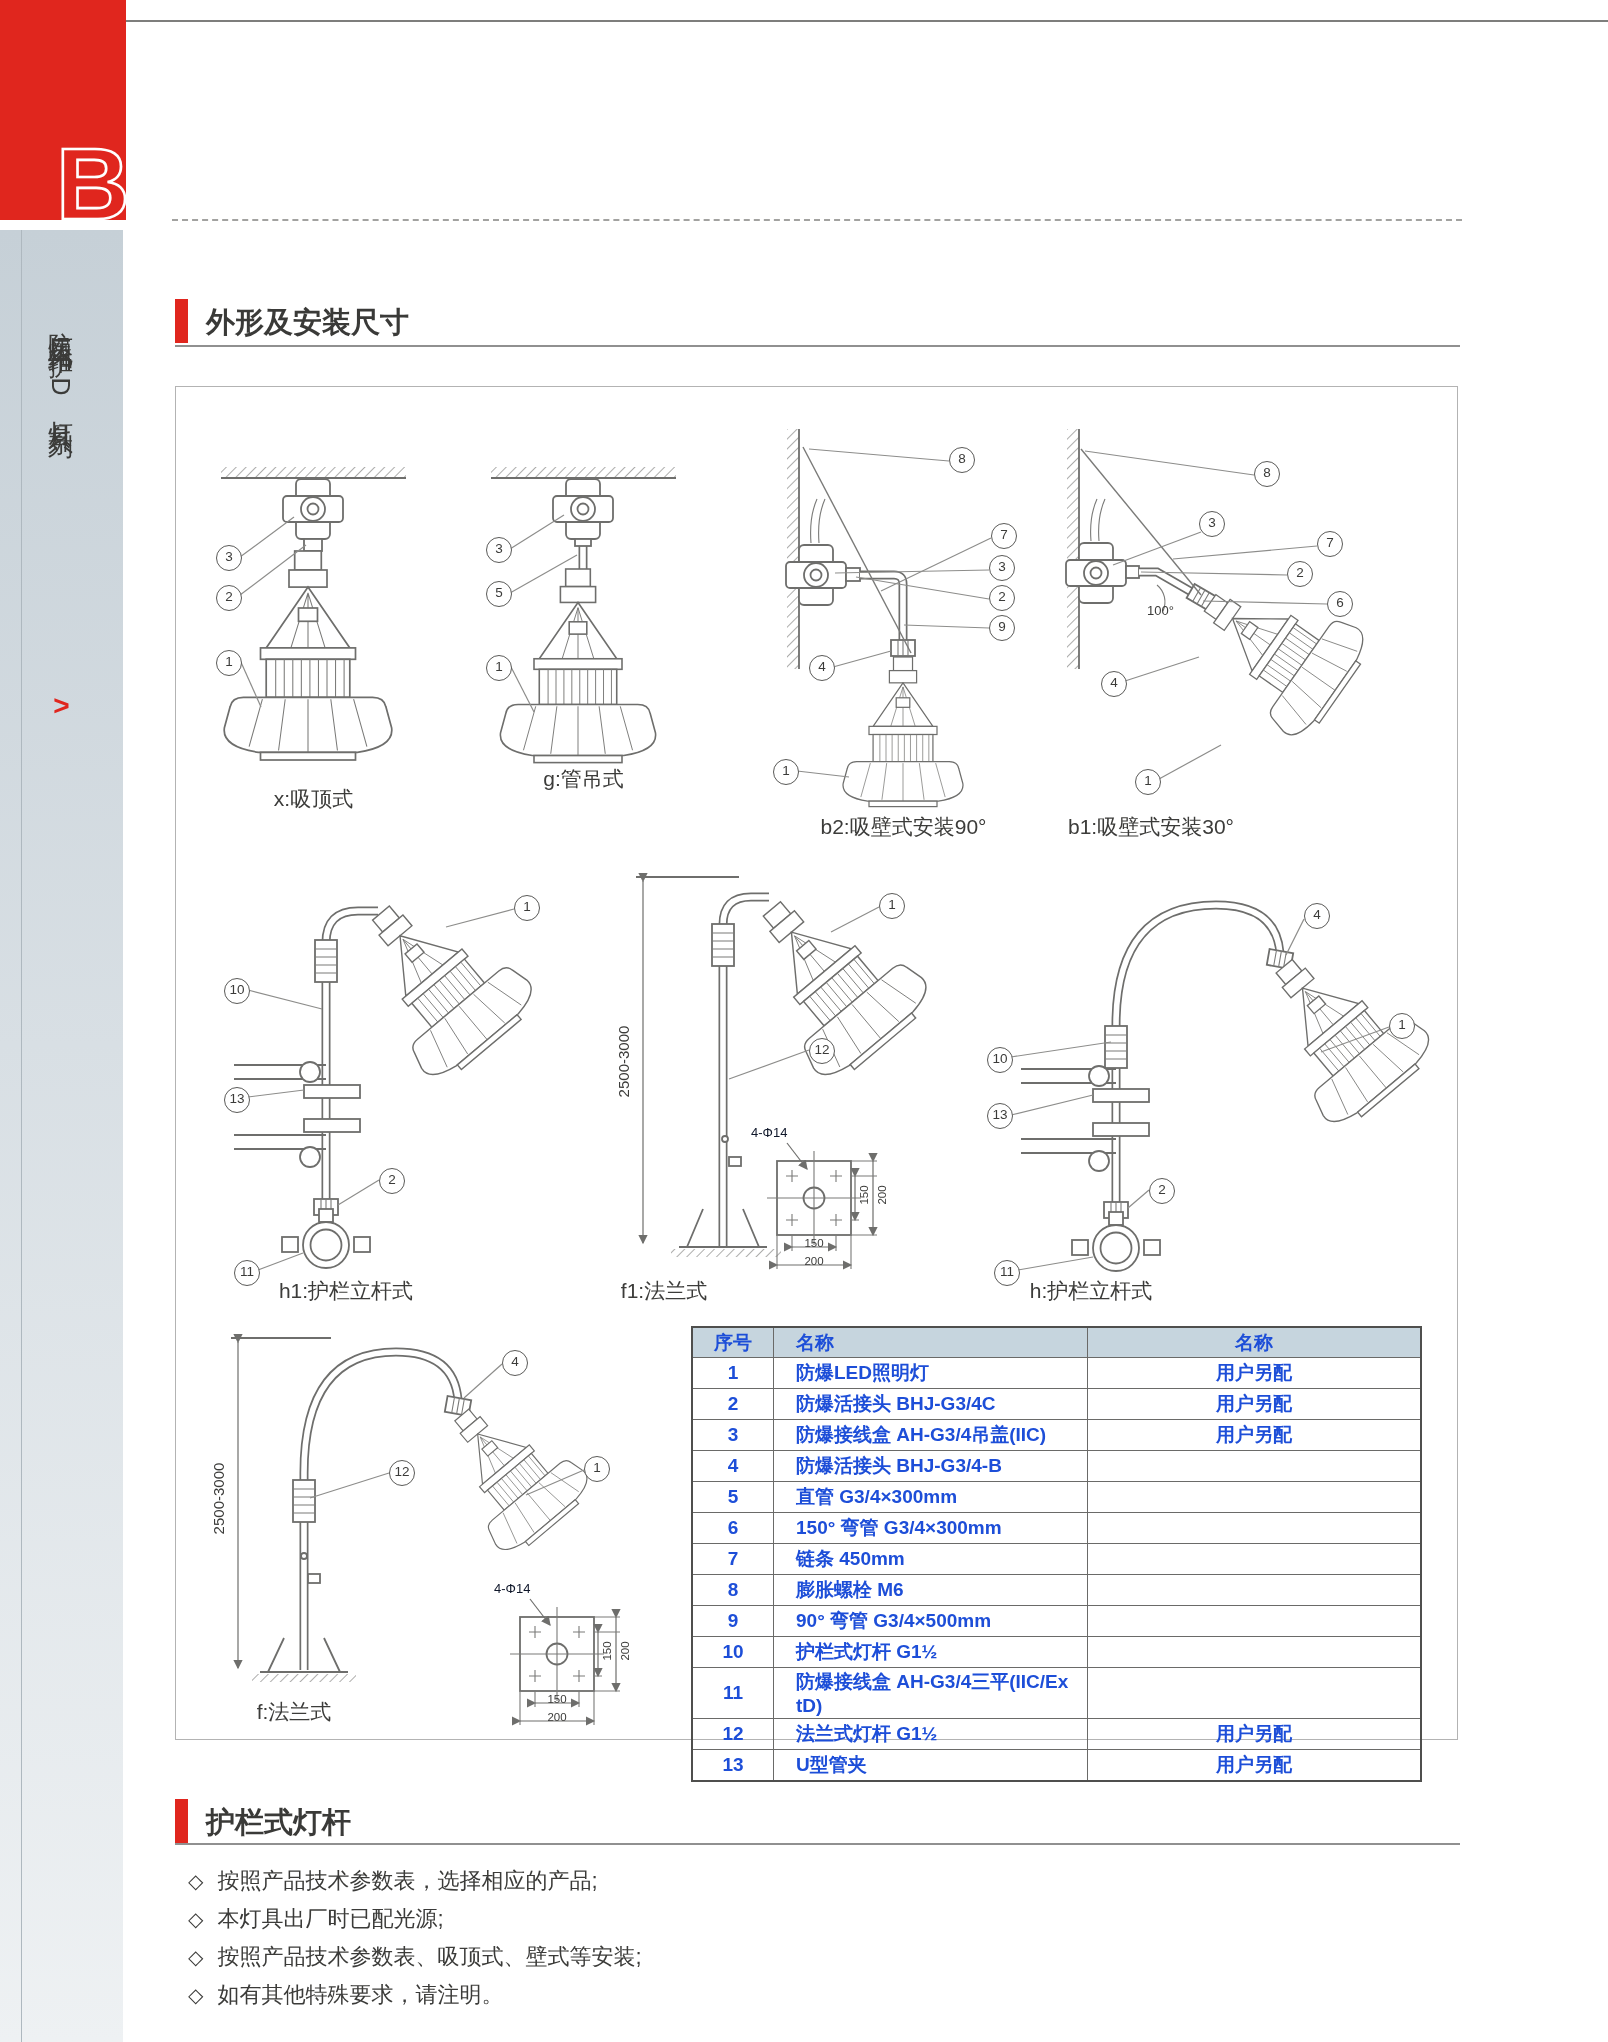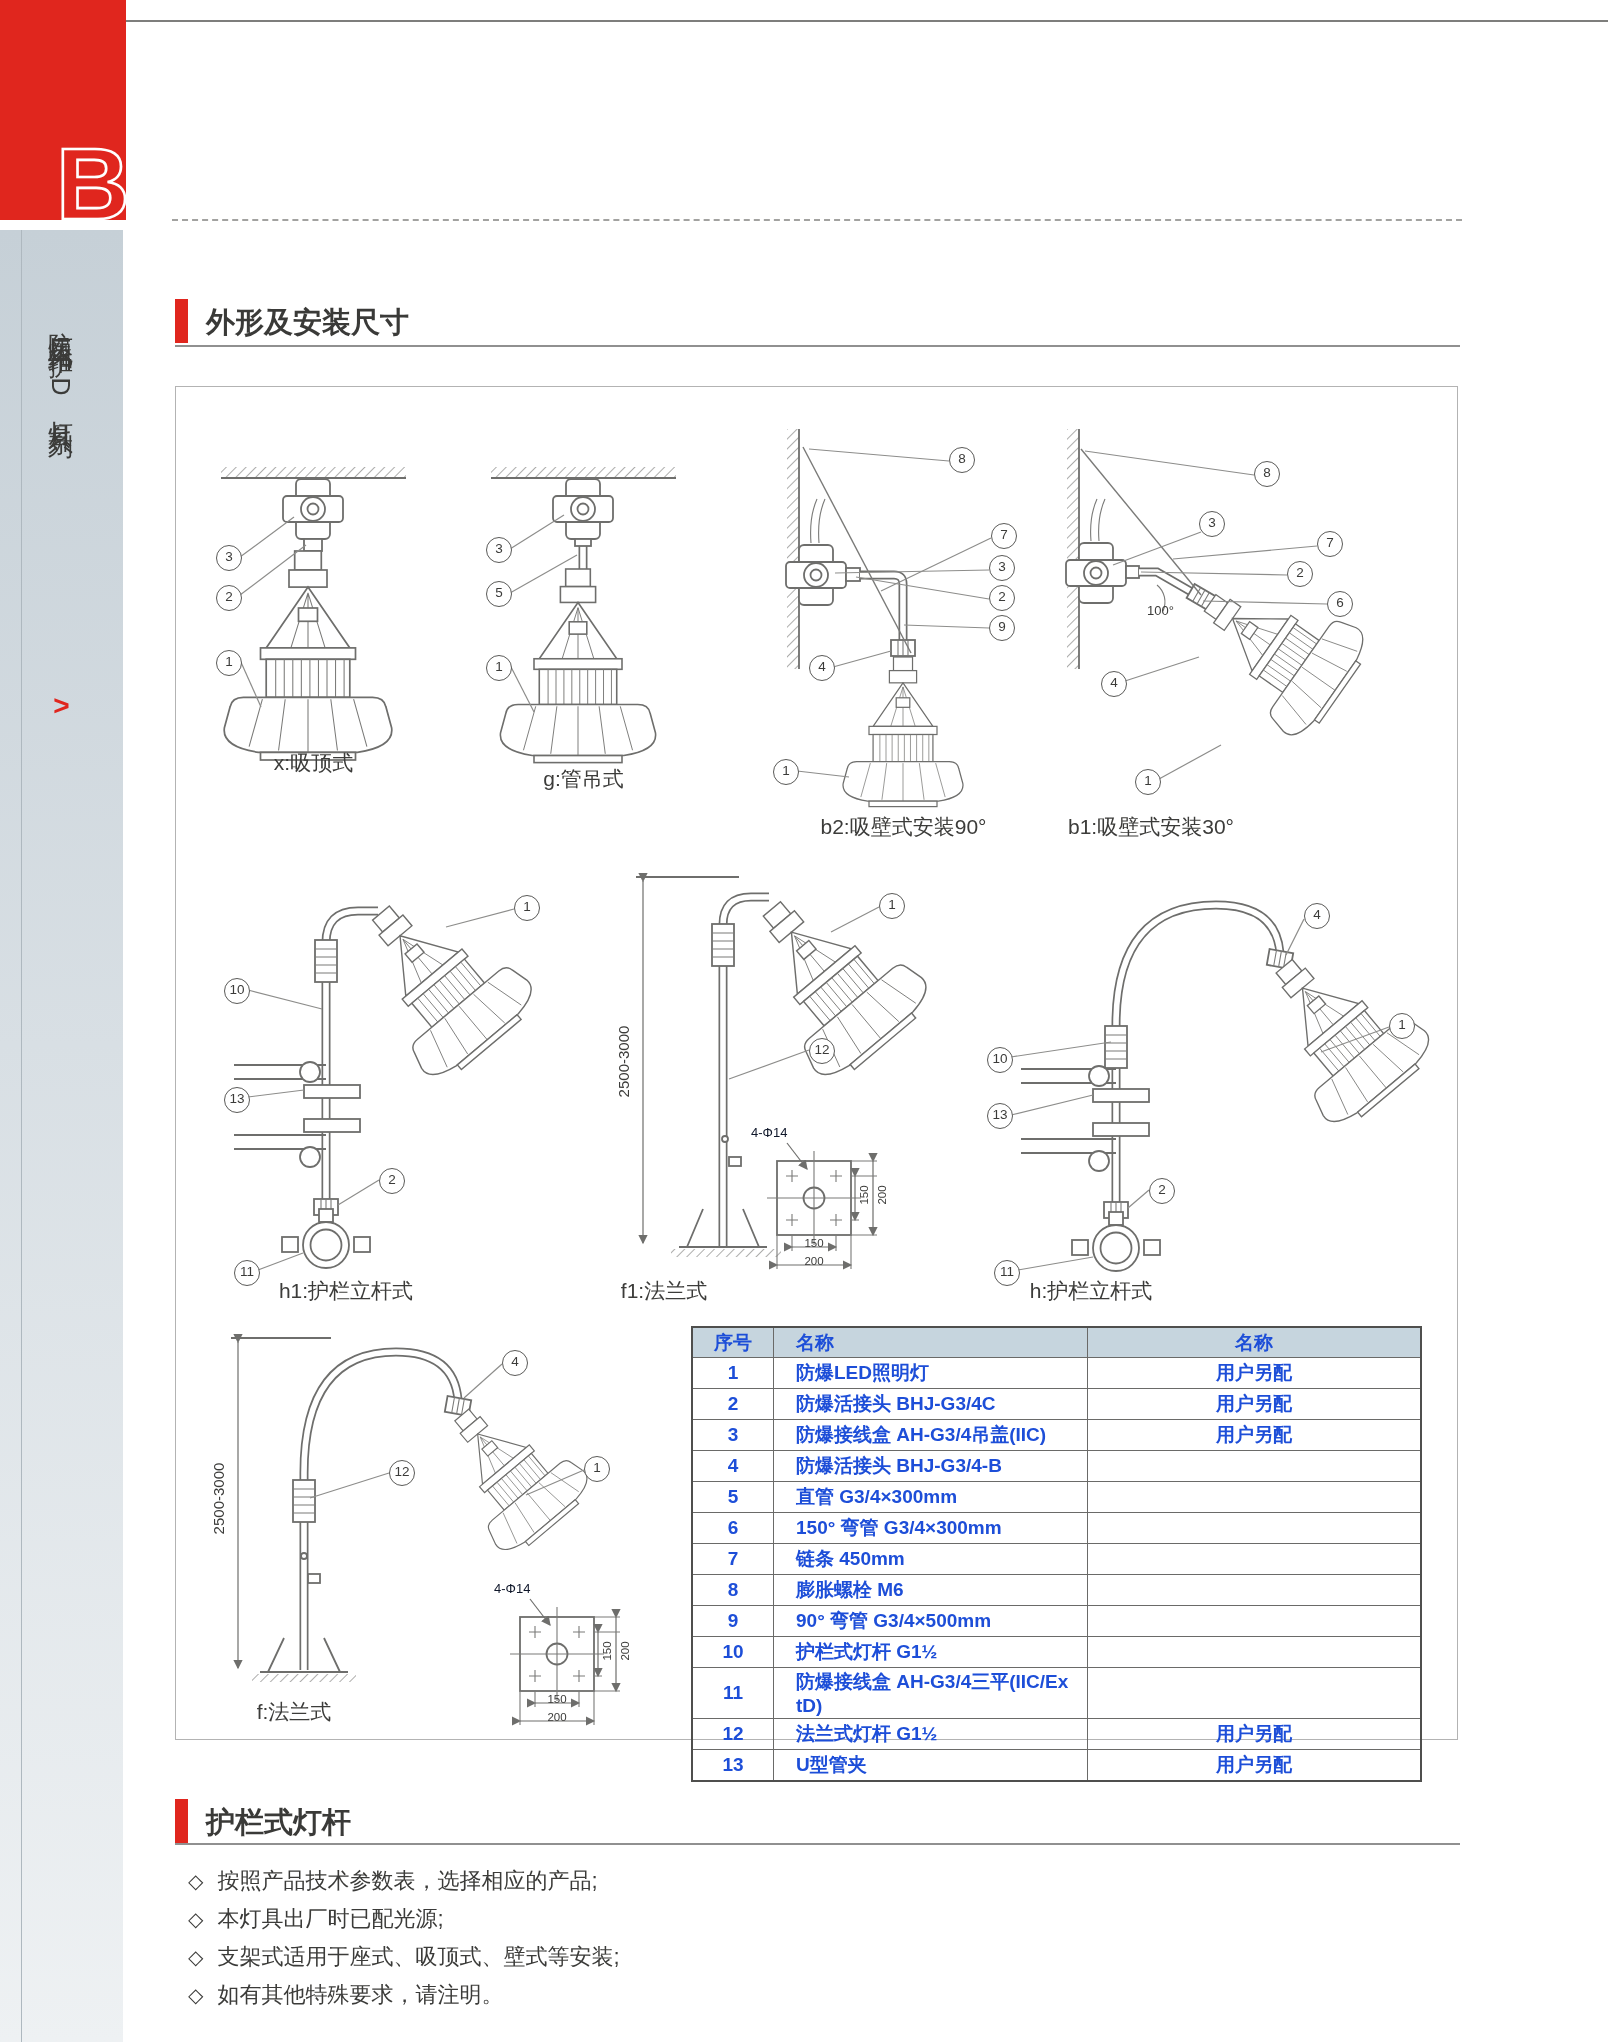"x:吸顶式" div.figlabel { top: 292px -> 328px }
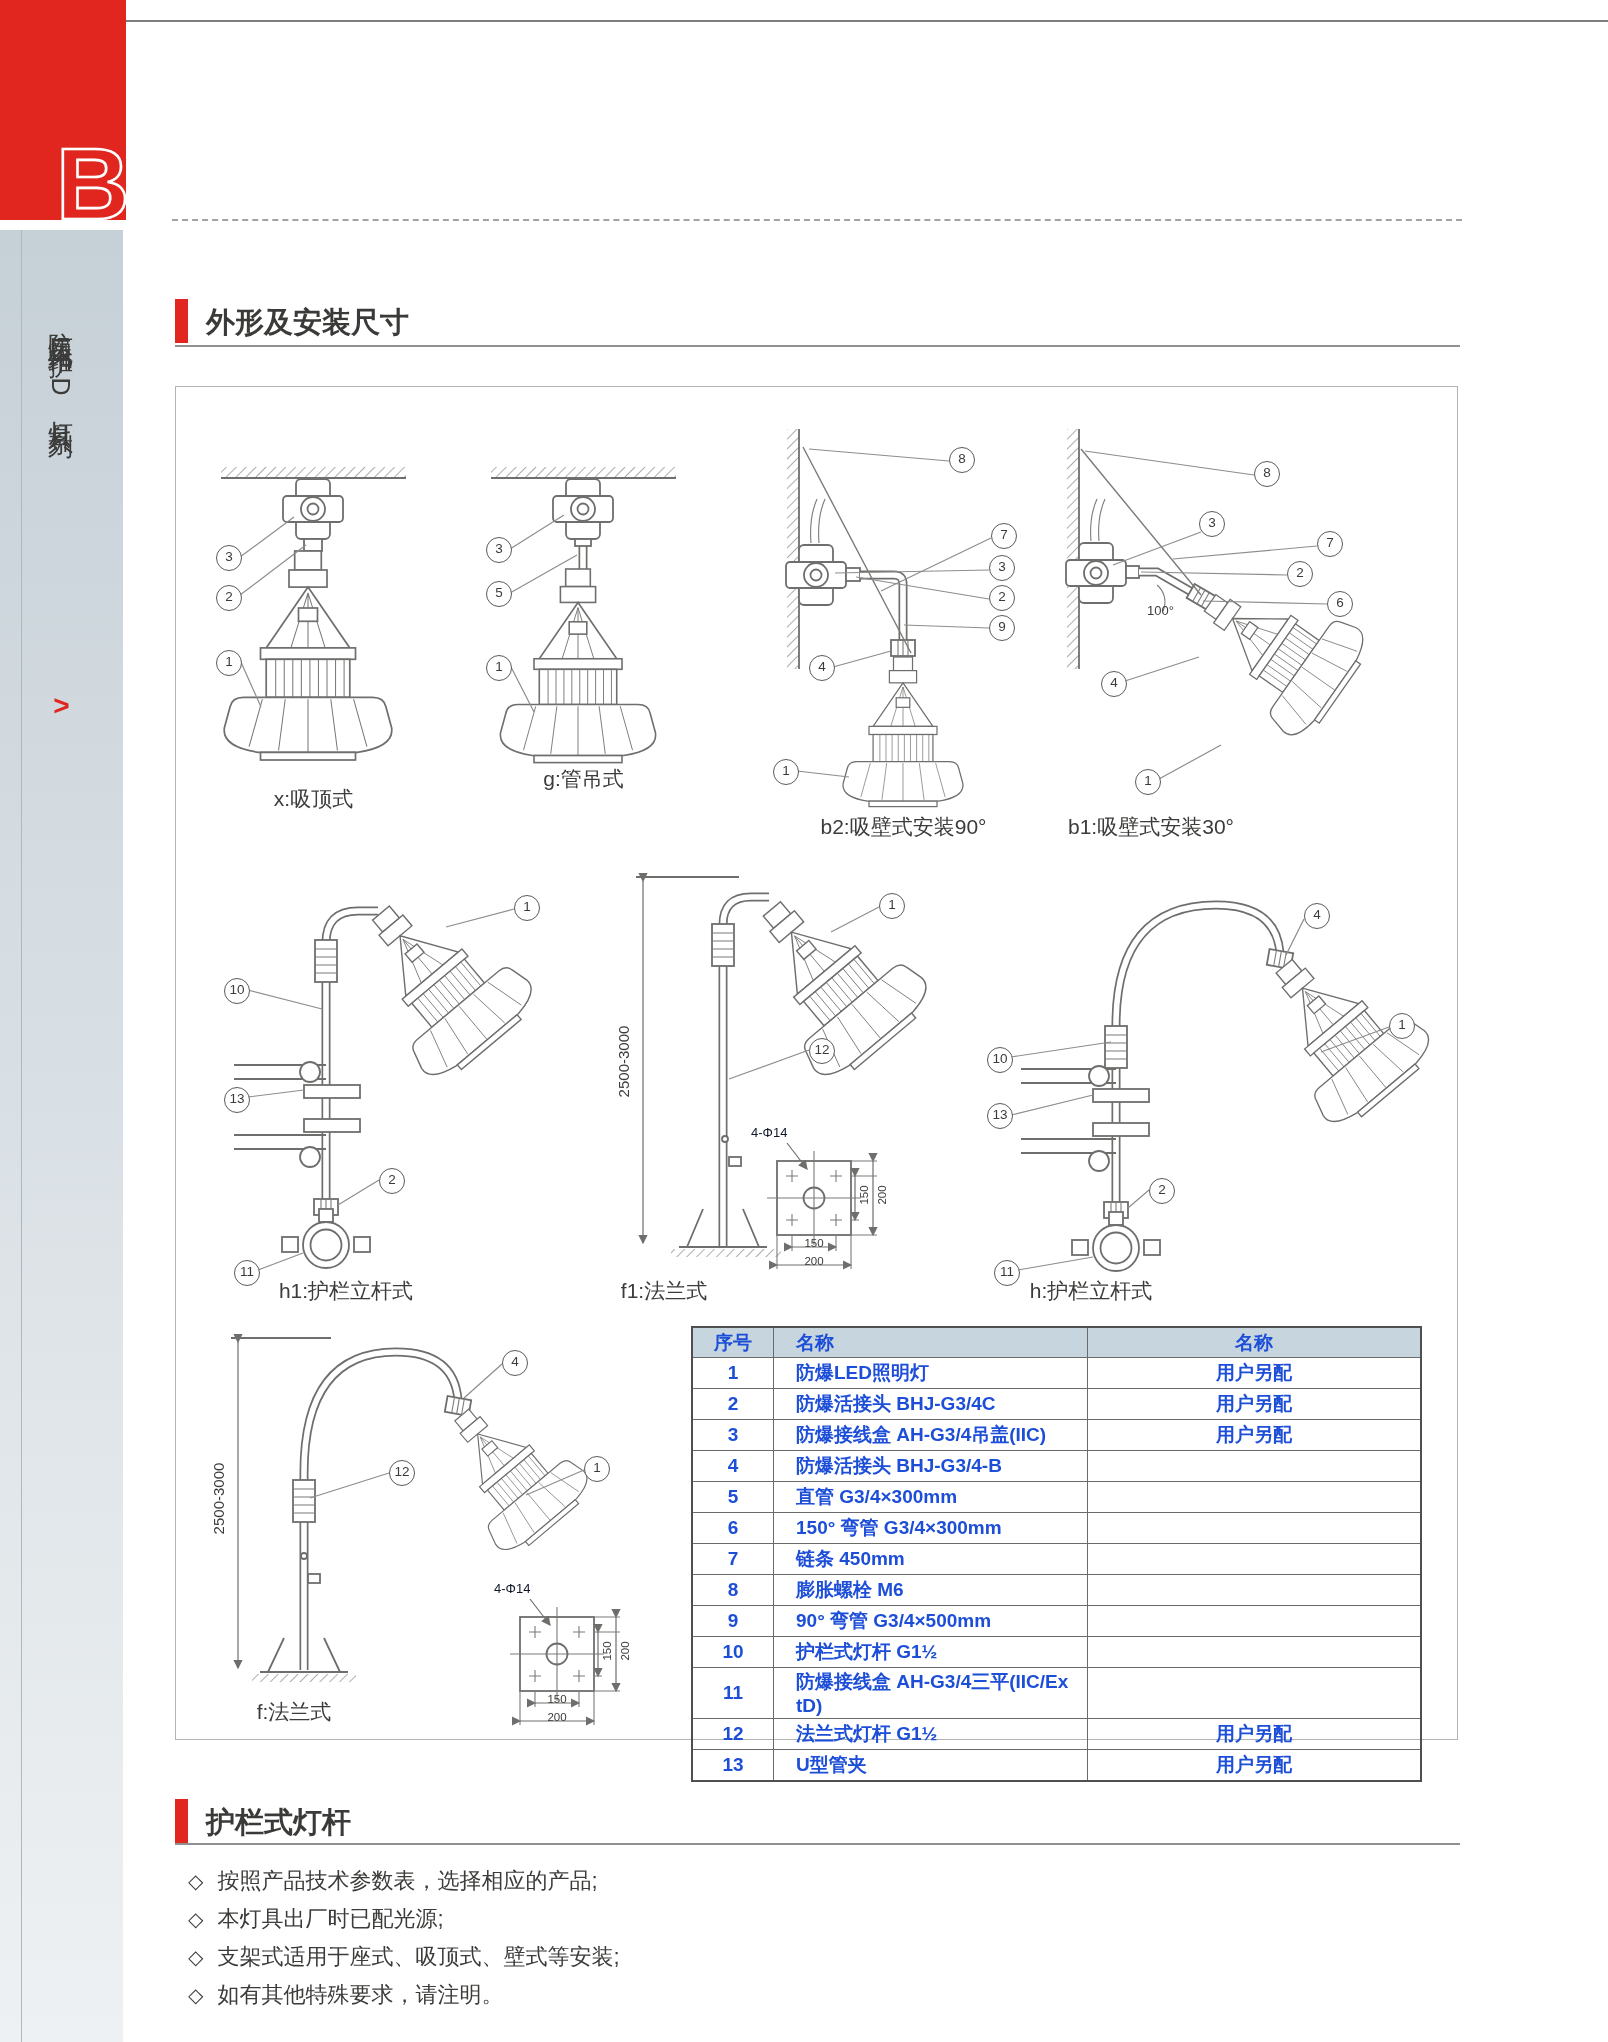"支架式适用于座式、吸顶式、壁式等安装;" span { text: 支架式适用于座式 -> 按照产品技术参数表 }
